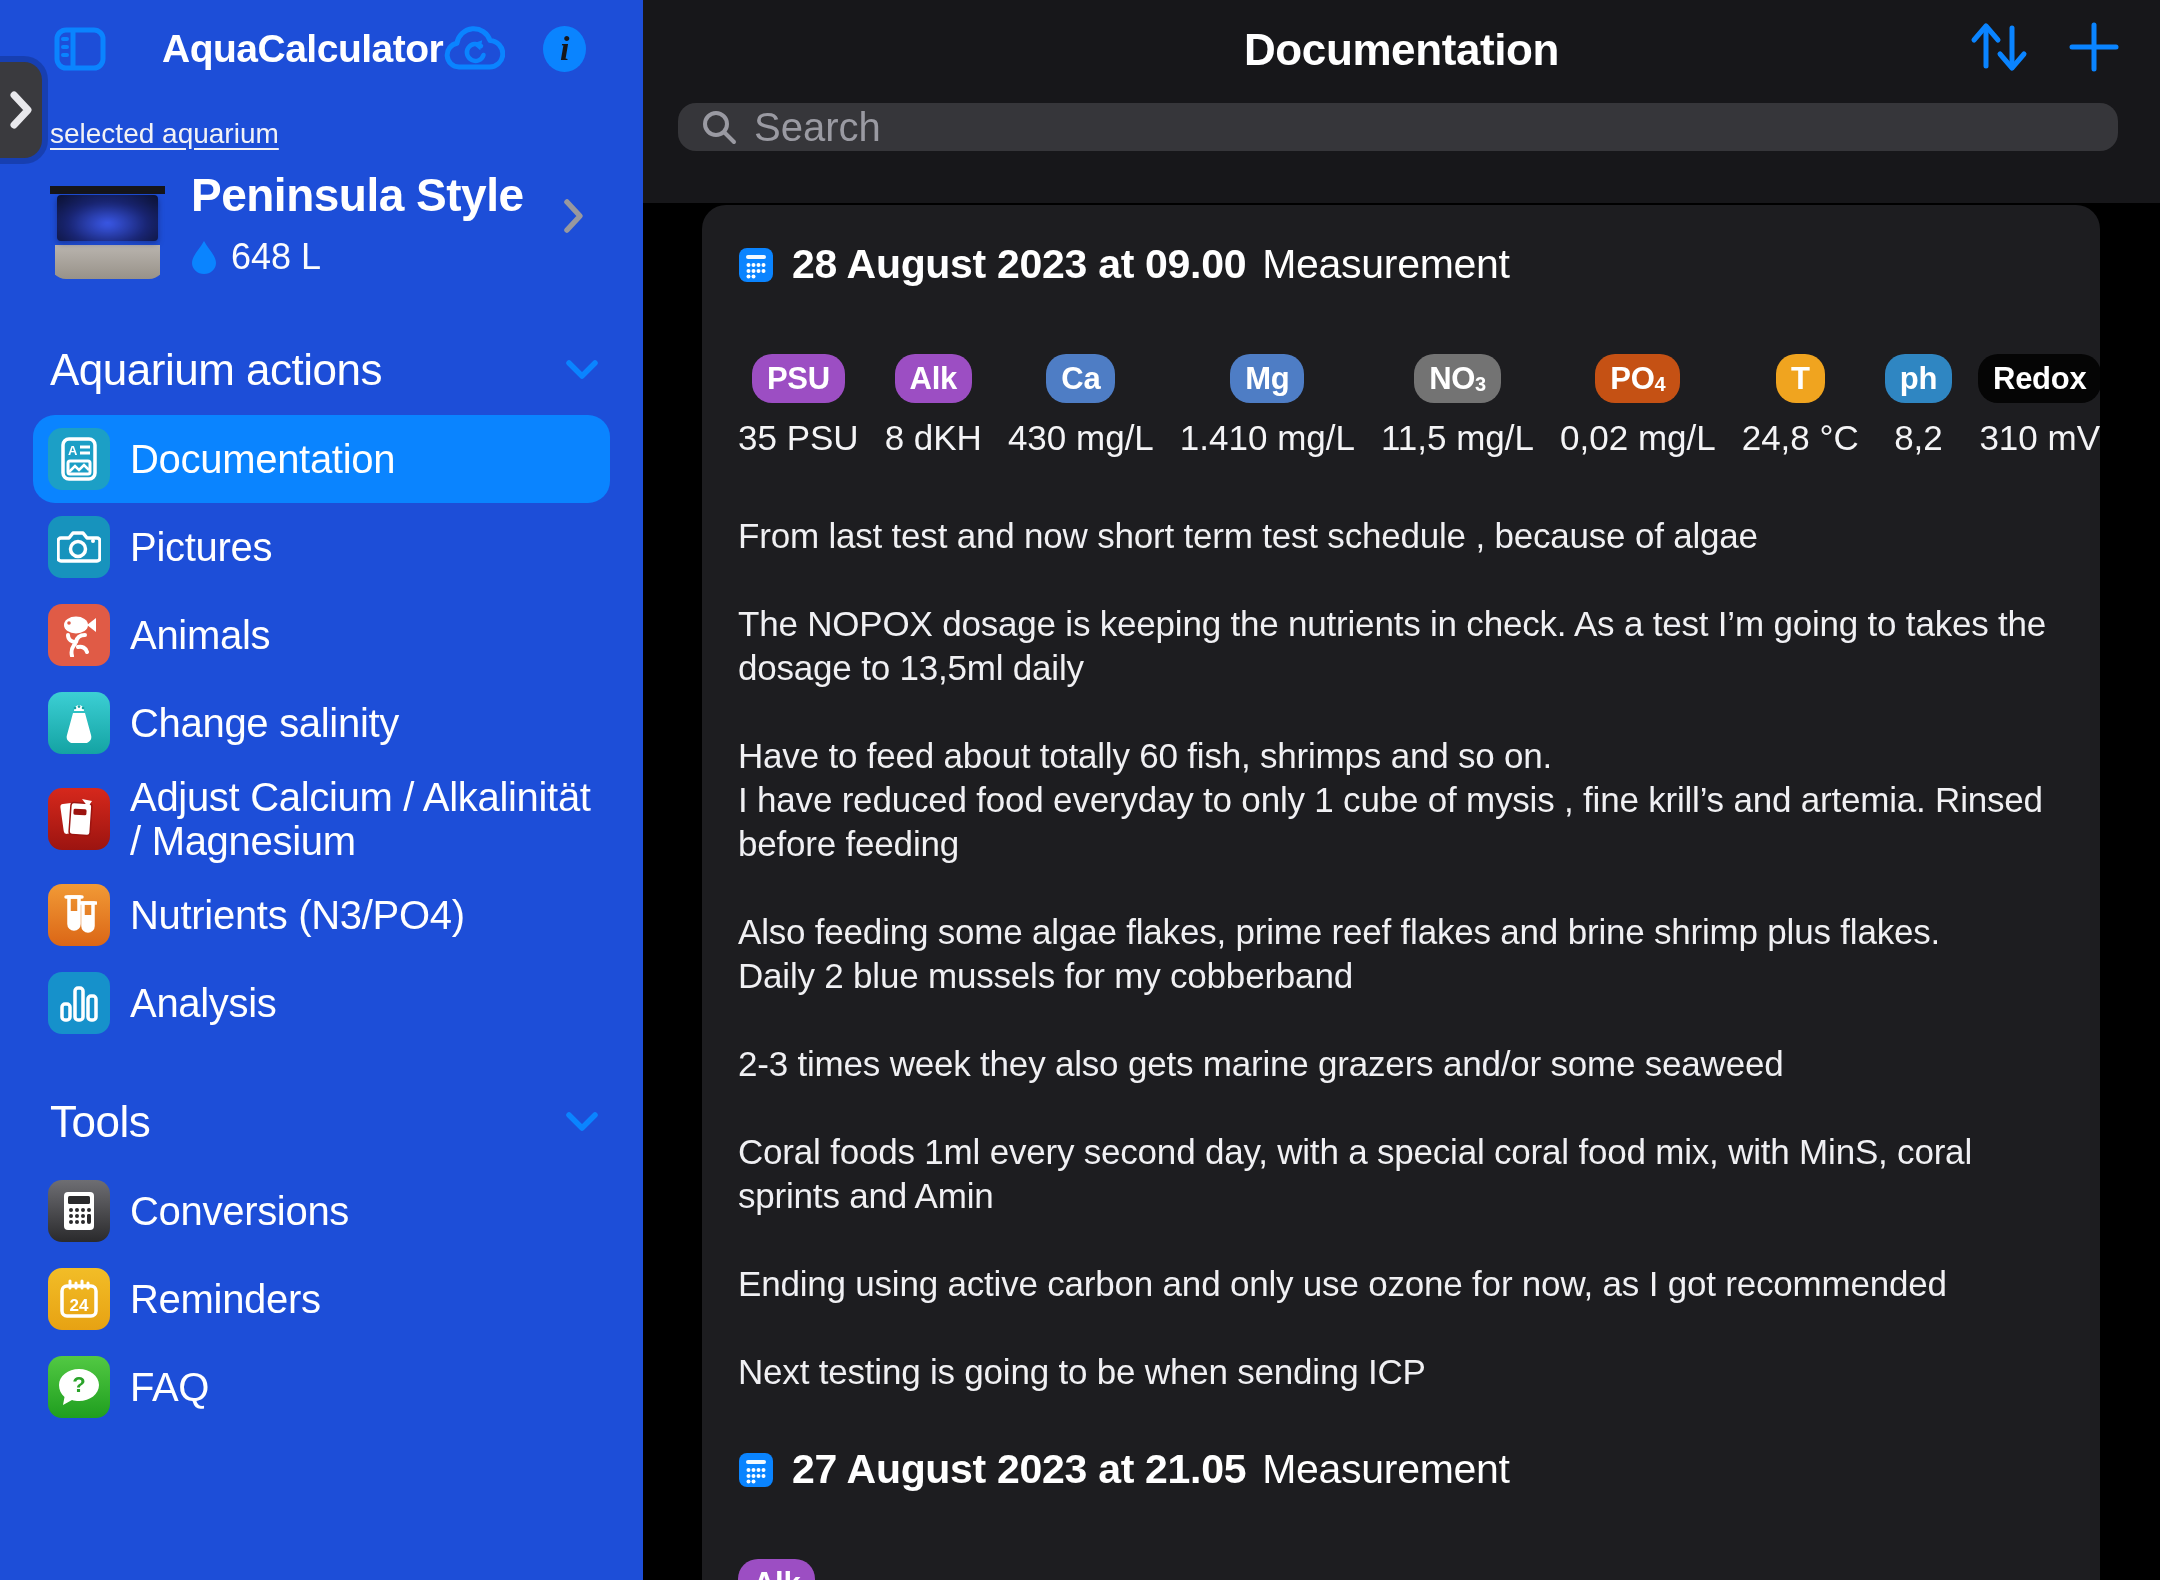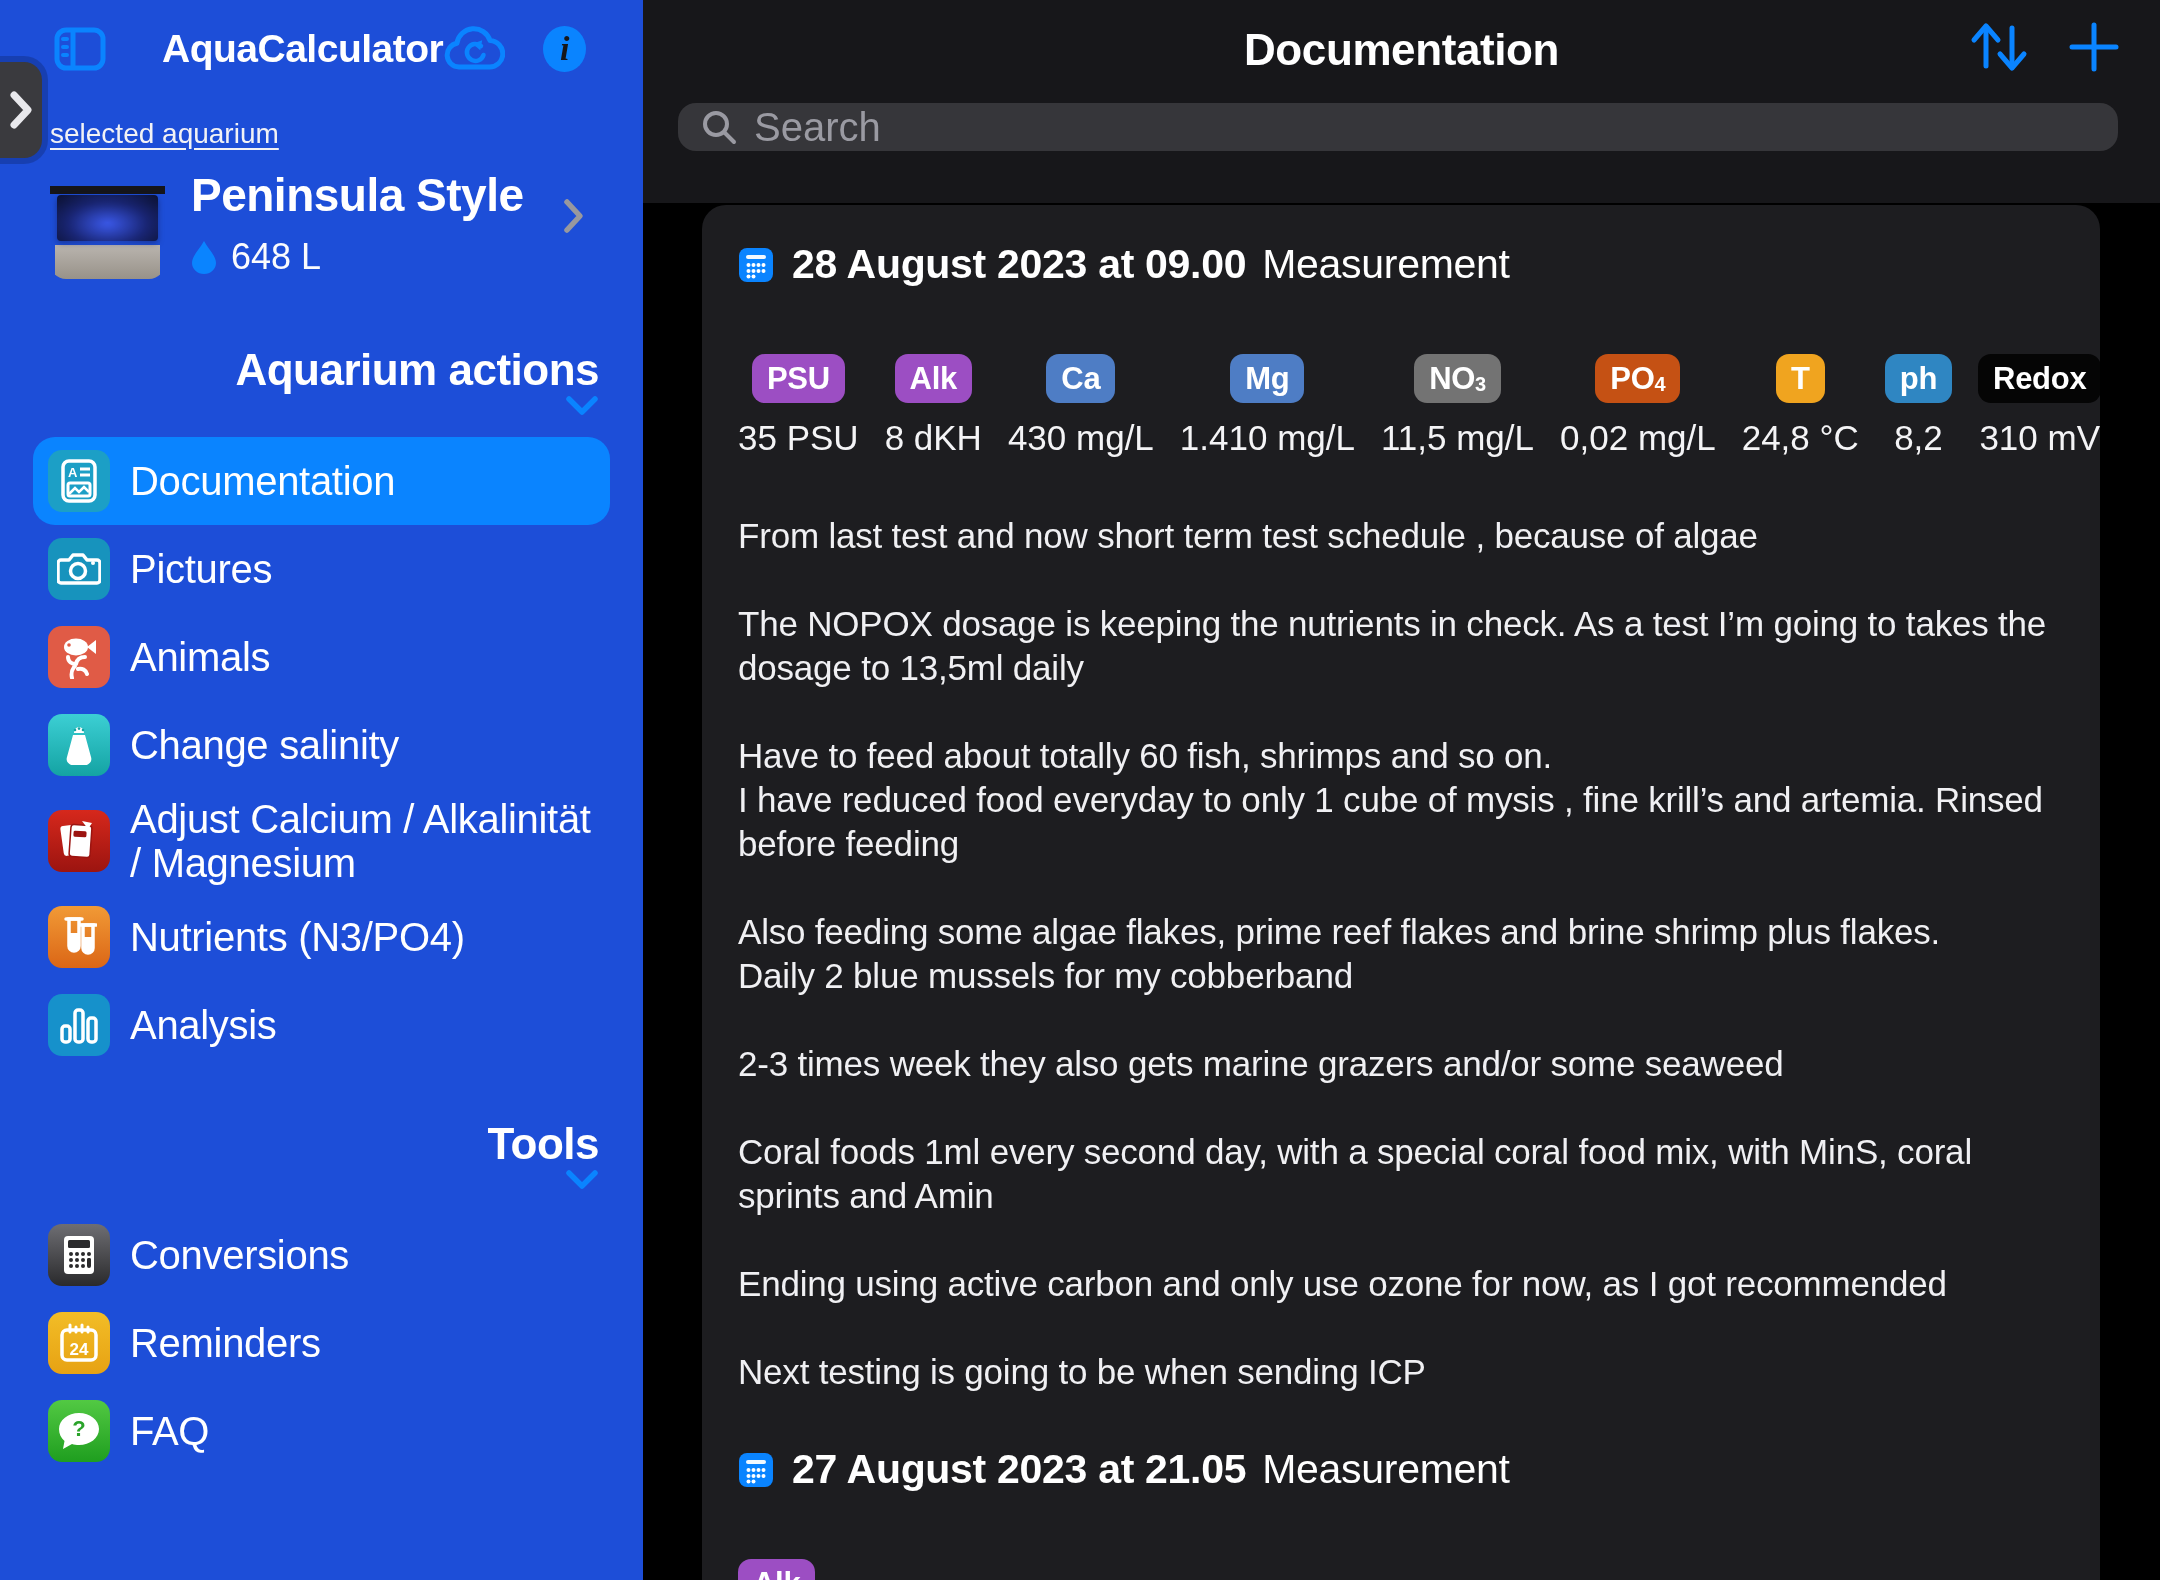"Aquarium actions" .section-header { align-items: flex-end -> center; flex-direction: column -> none; font-weight: 700 -> 400 }
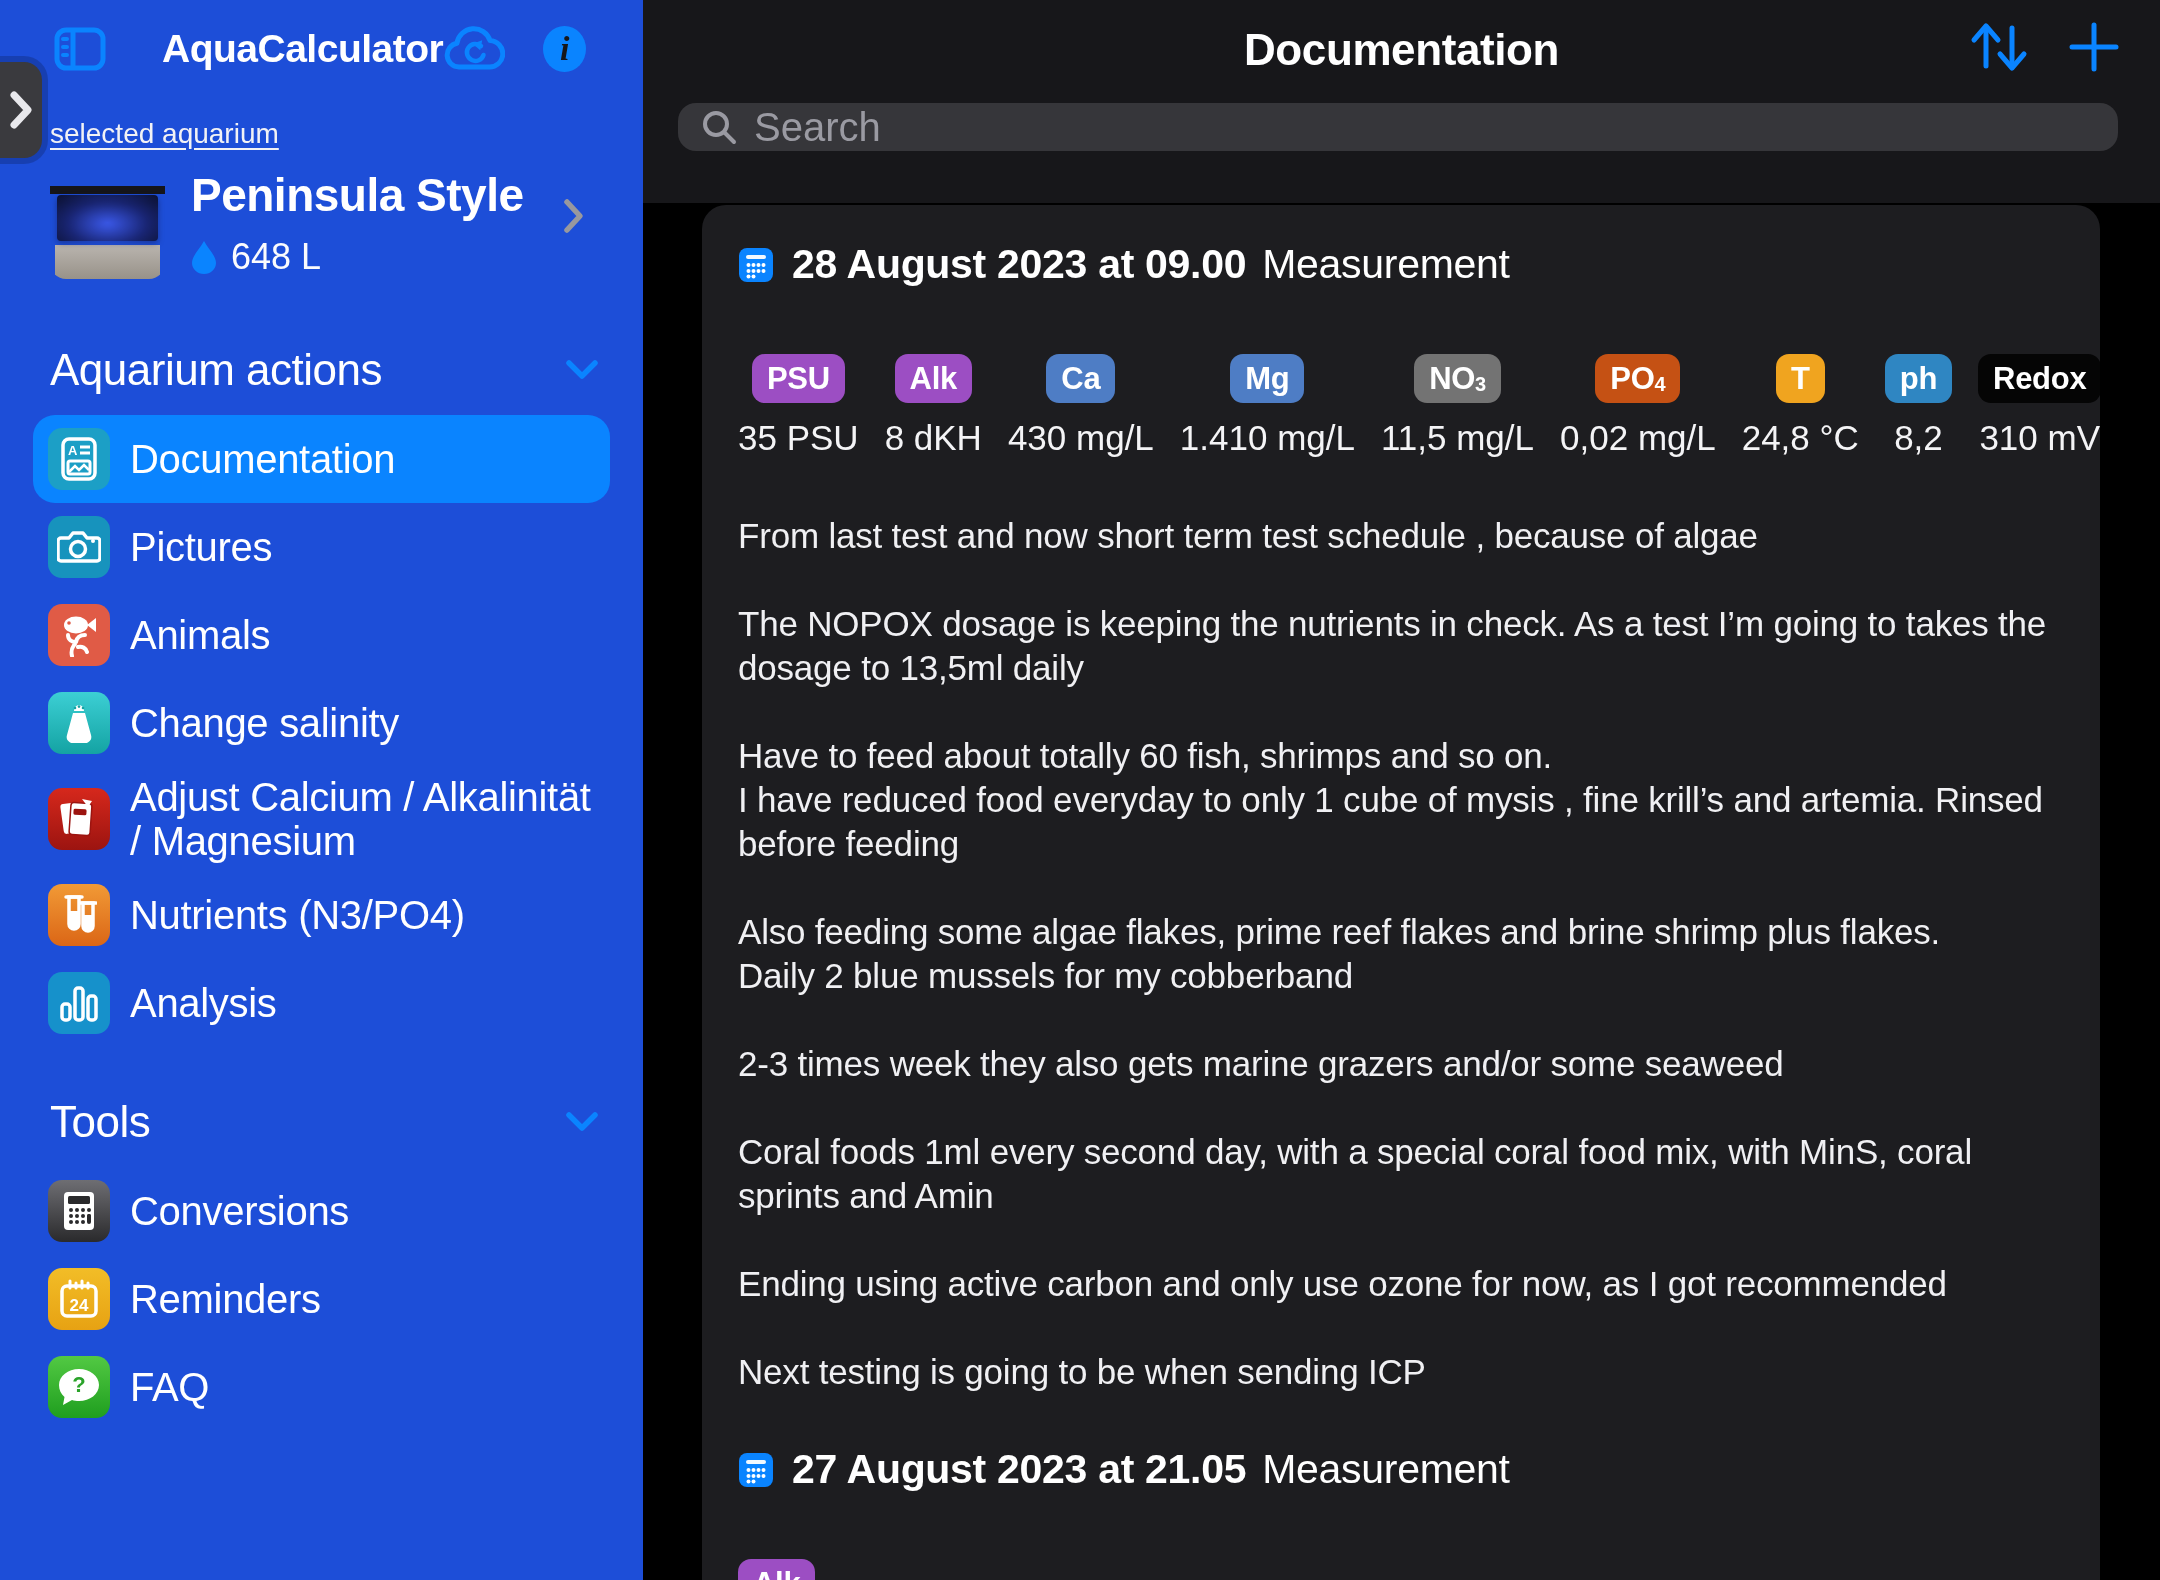"PSU" .badge { border-radius: 13px -> 20px }
